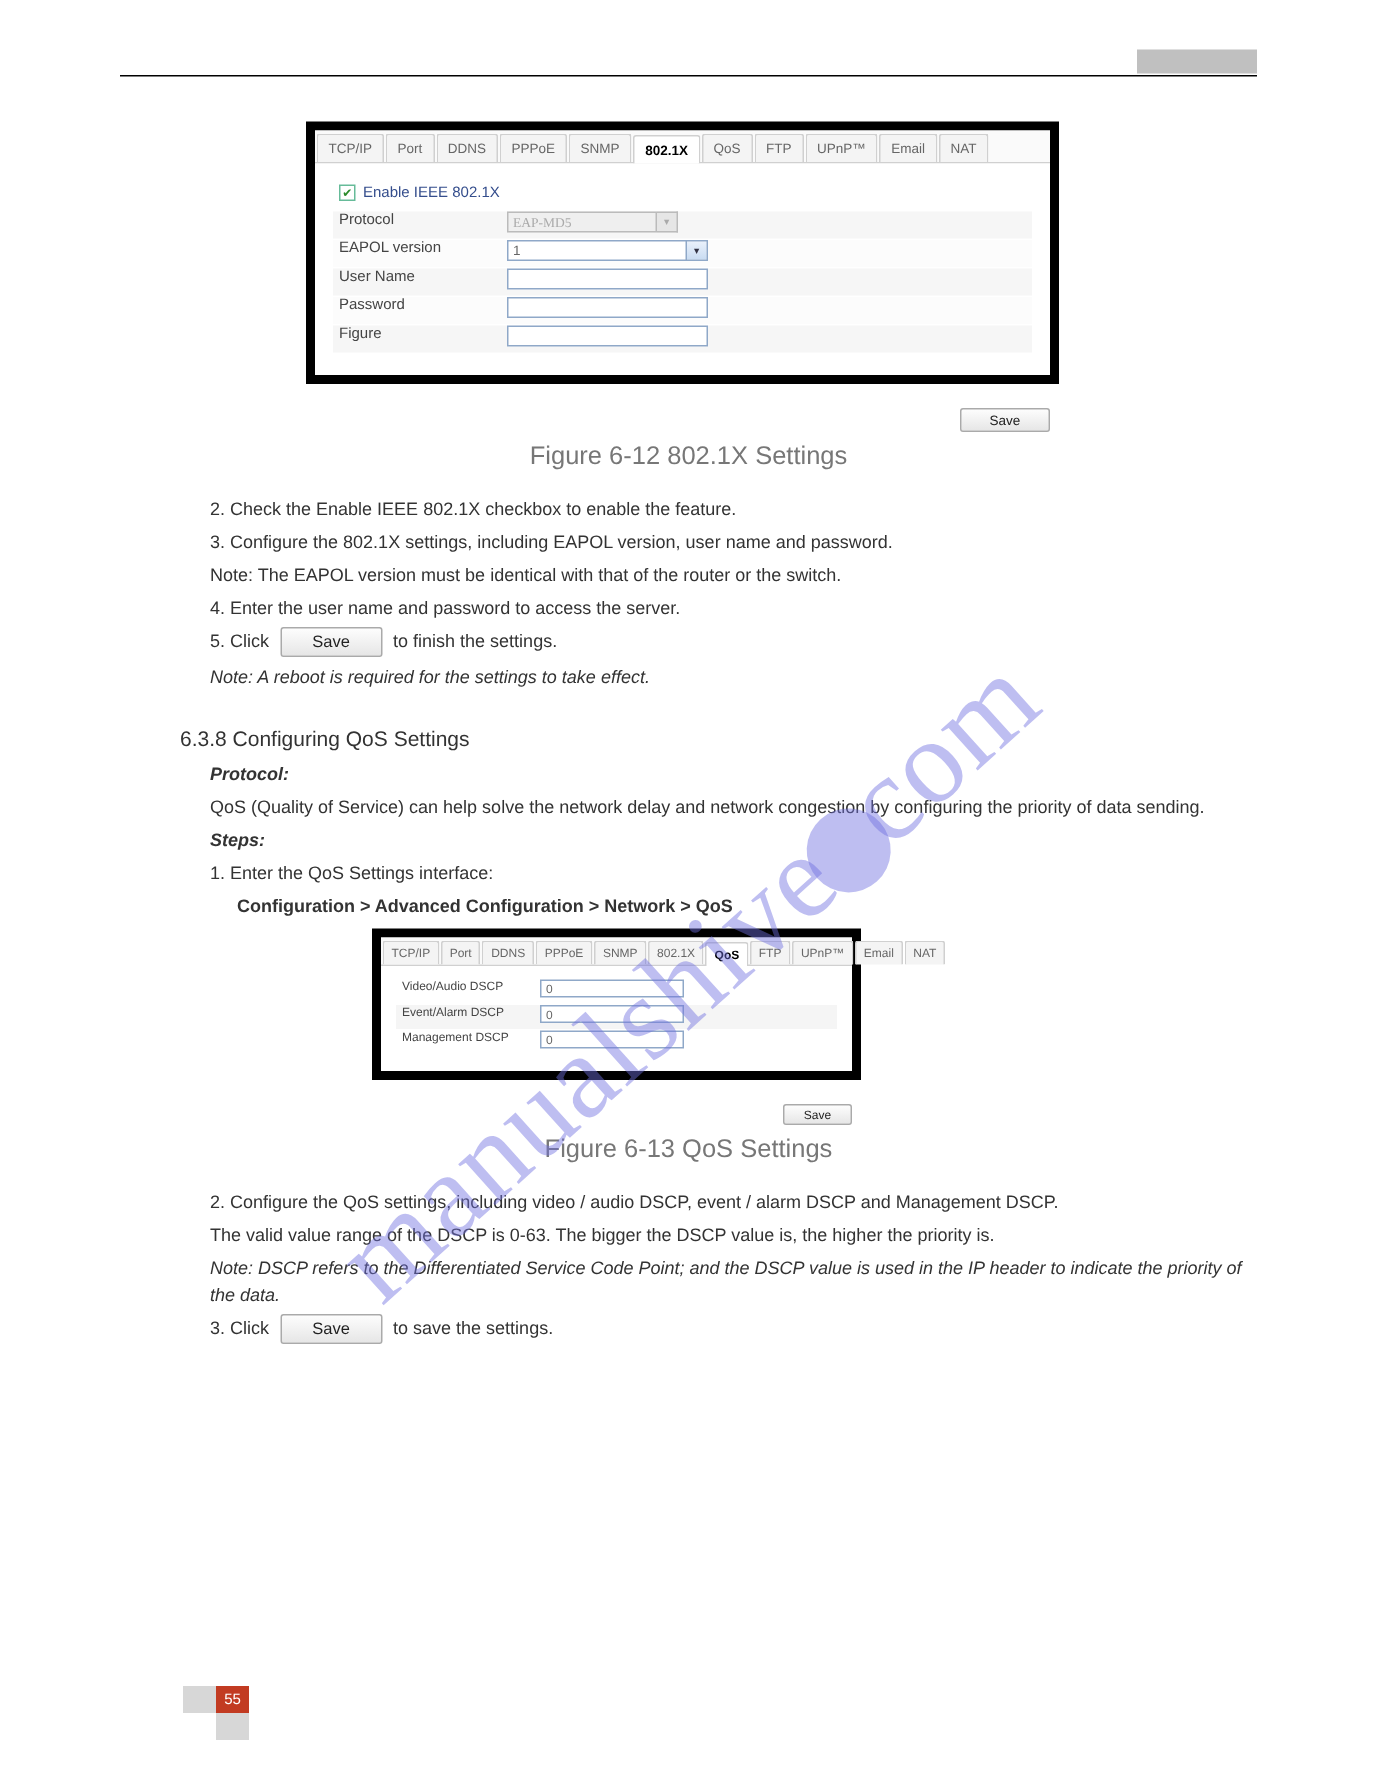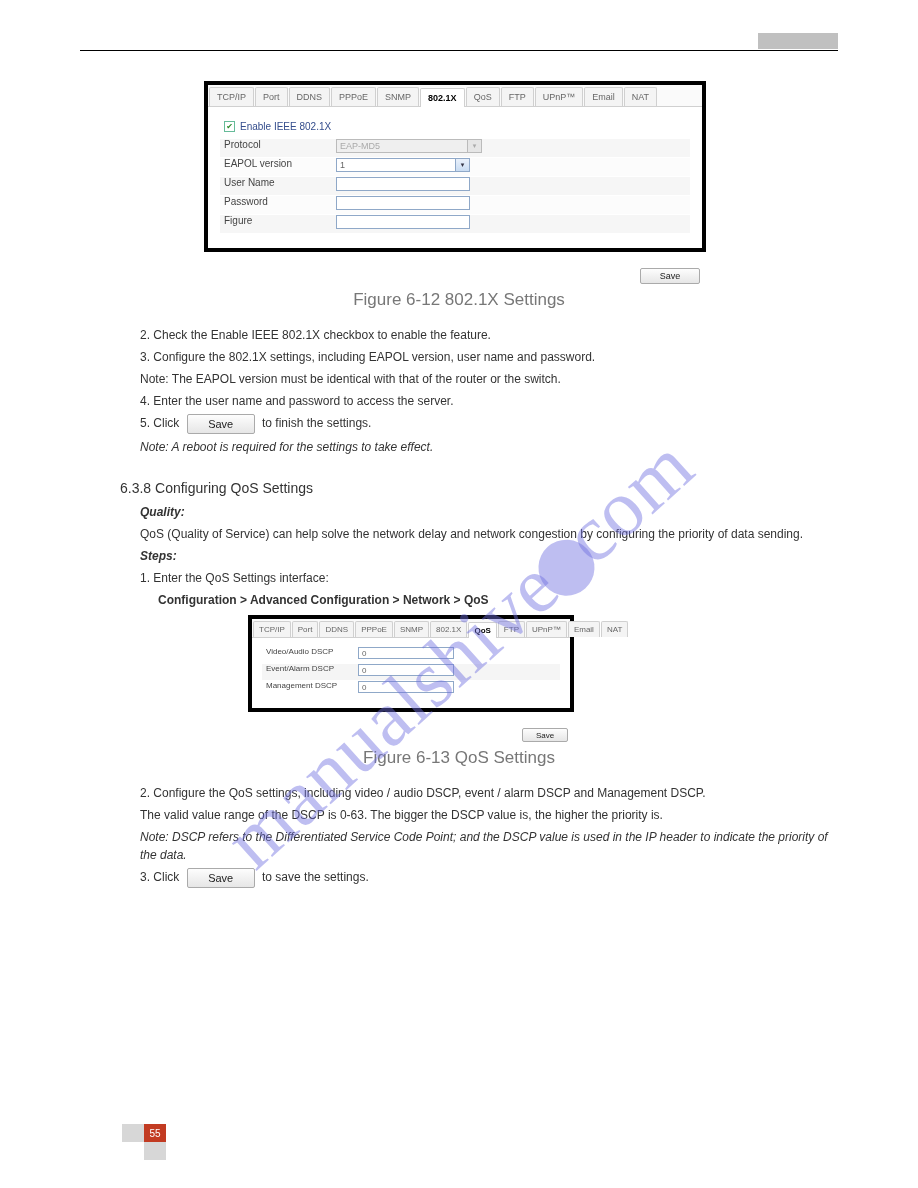"TCP/IP" .screenshot { border: 4px solid #000000 -> 6px solid #000000 }
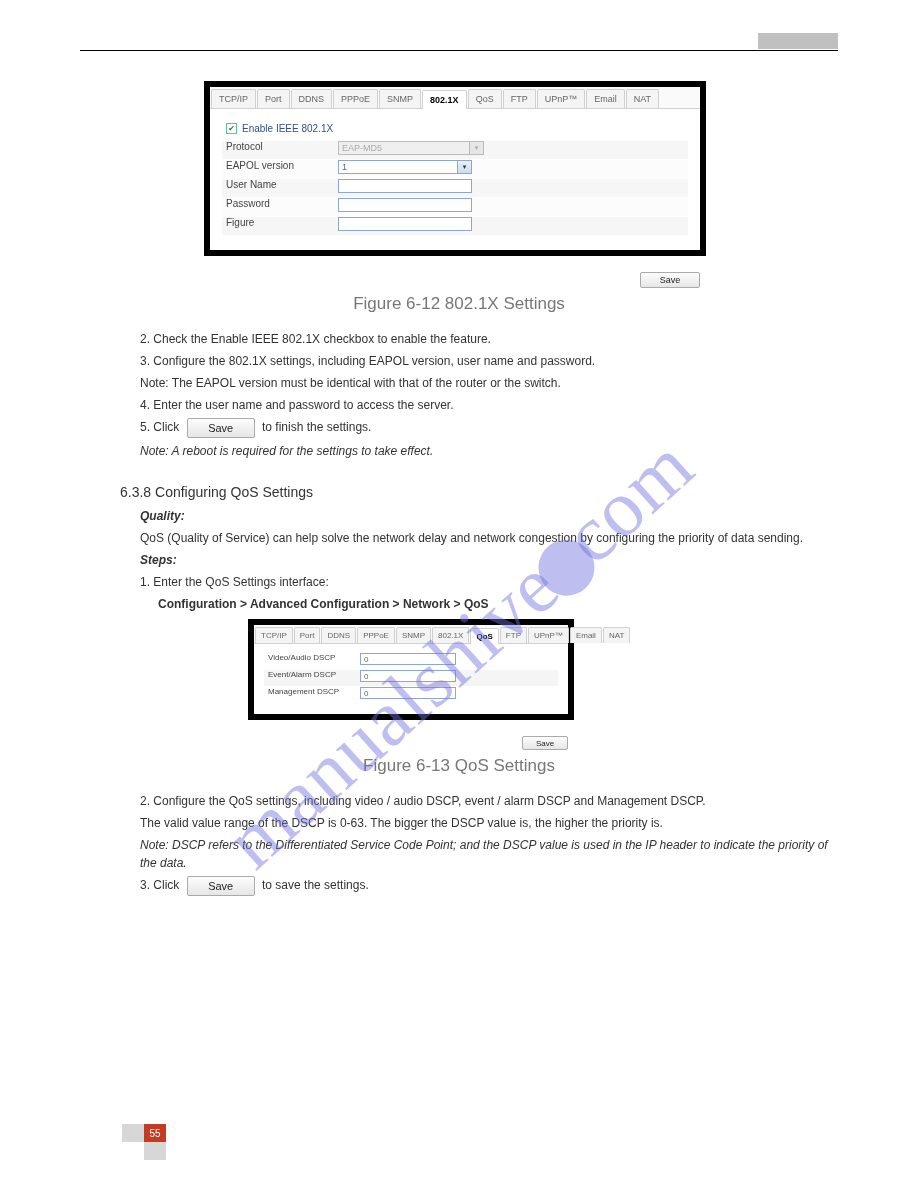"EAP-MD5" input.input { font-family: none -> Liberation Serif, serif; width: 132px -> 100px }
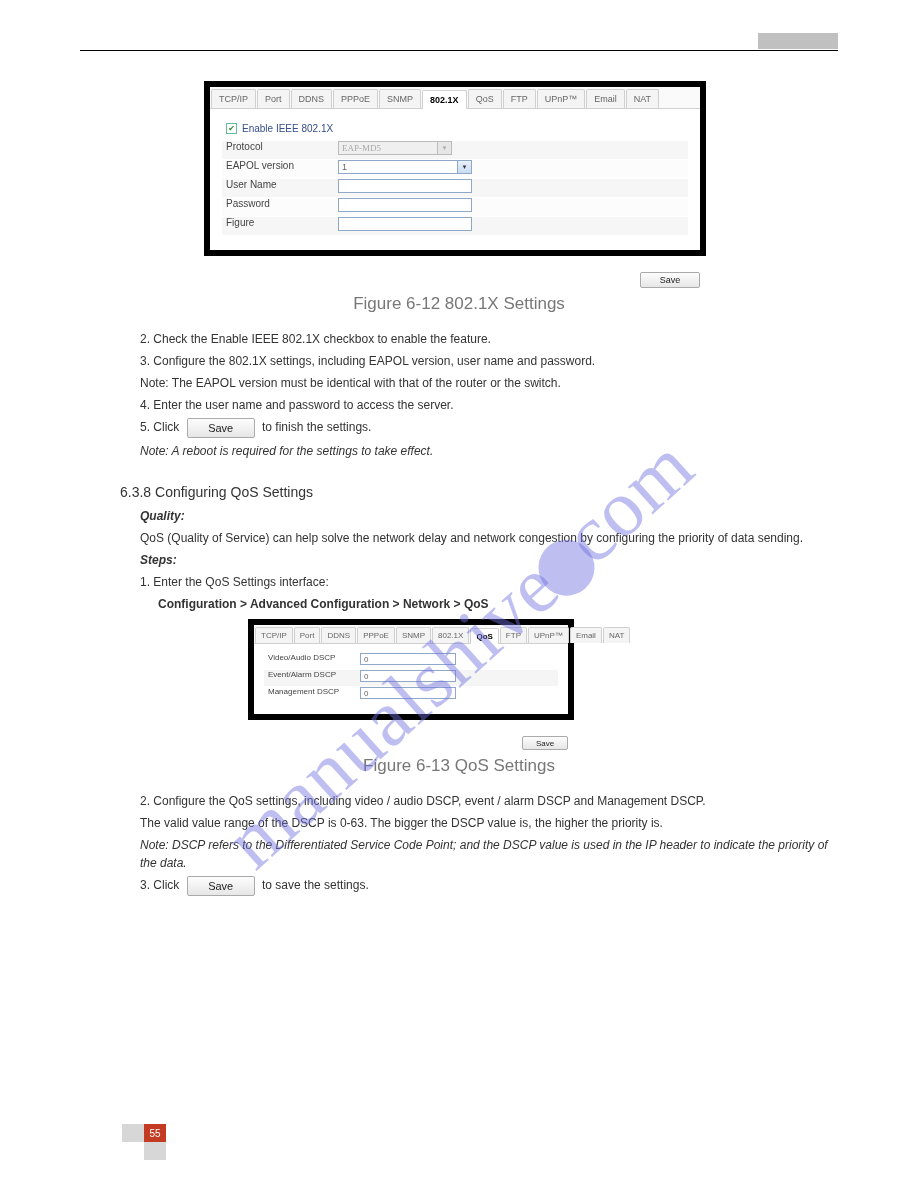"Quality:" div.body-text { text: Quality -> Protocol }
